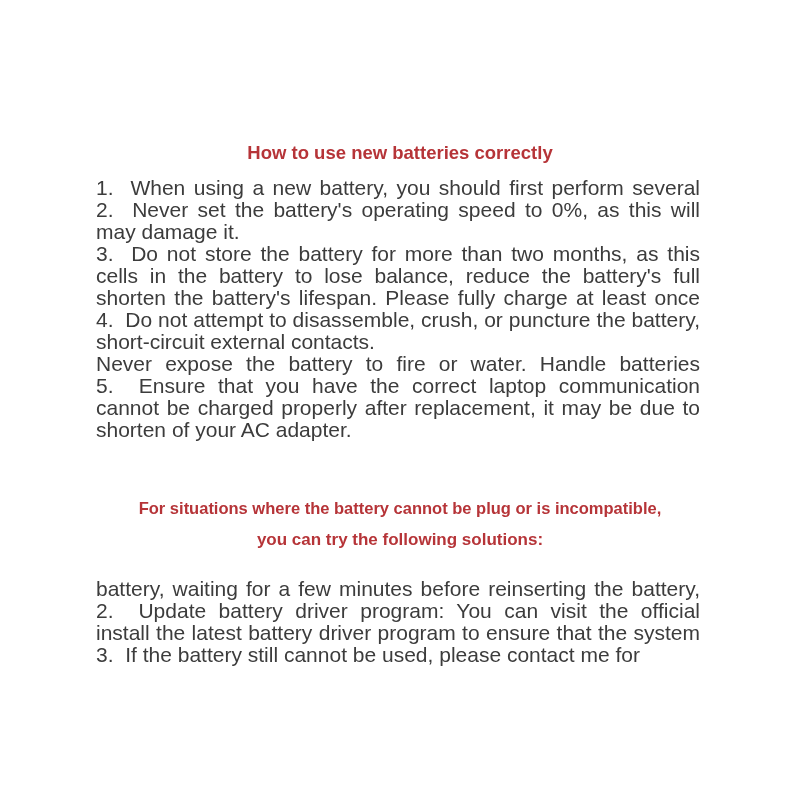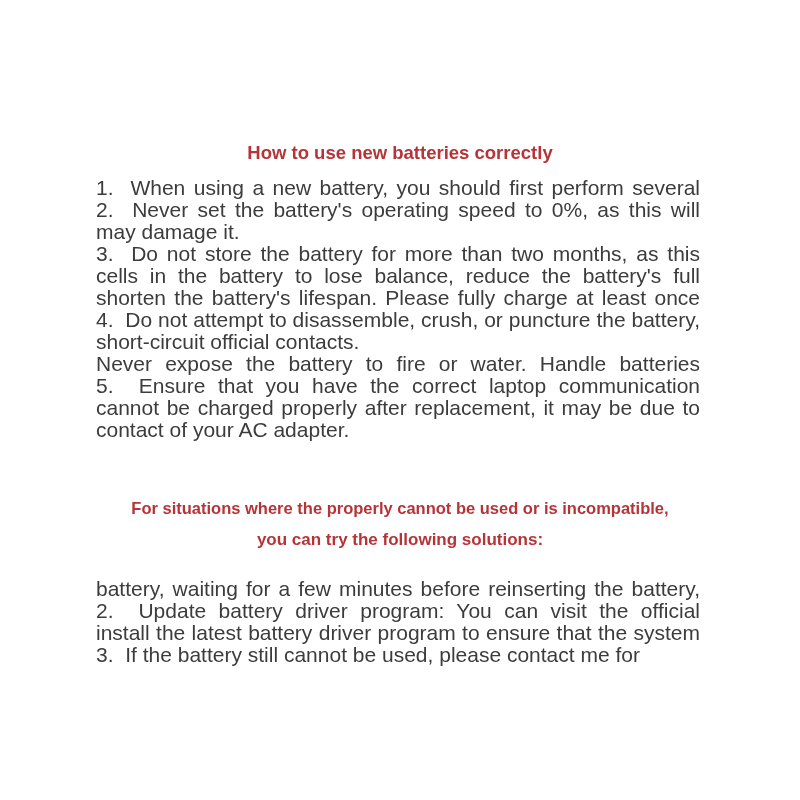"short-circuit official contacts." div.line { text: official -> external }
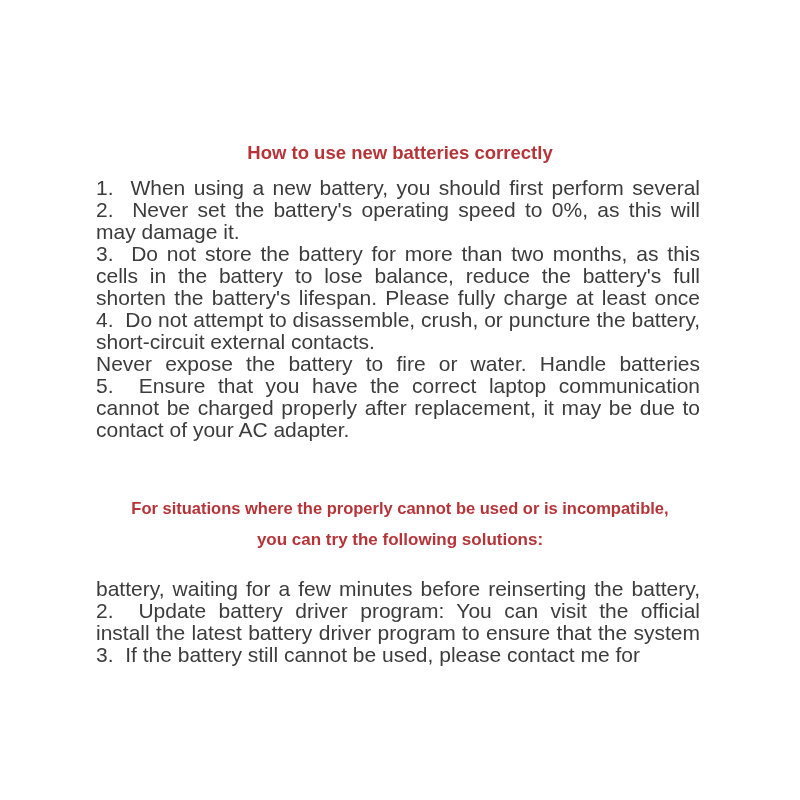"contact of your AC adapter." div.line { text: contact -> shorten }
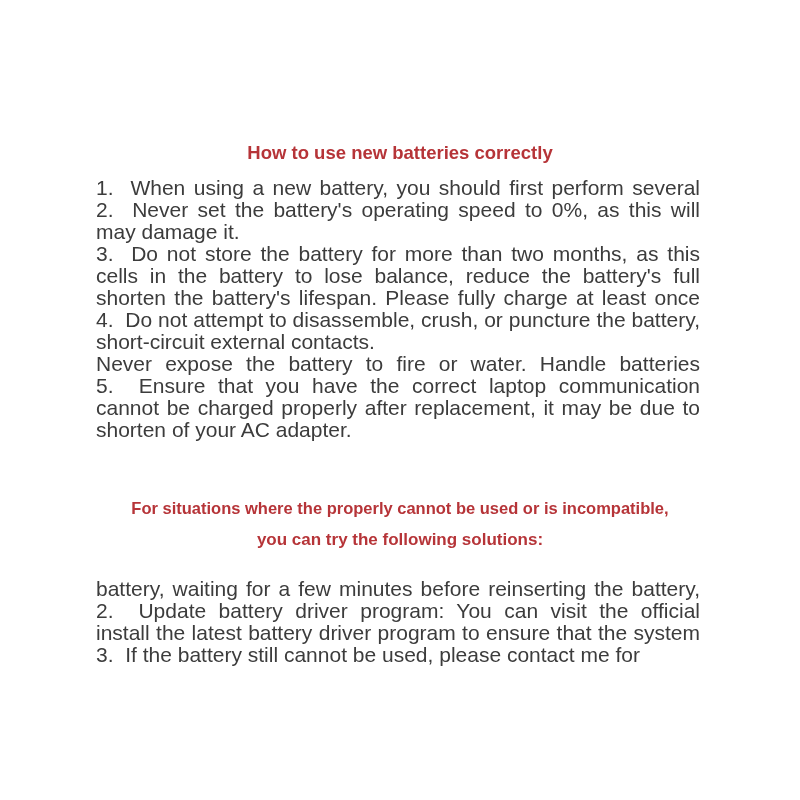"For situations where the properly" div.heading { text: properly cannot be used -> battery cannot be plug }
